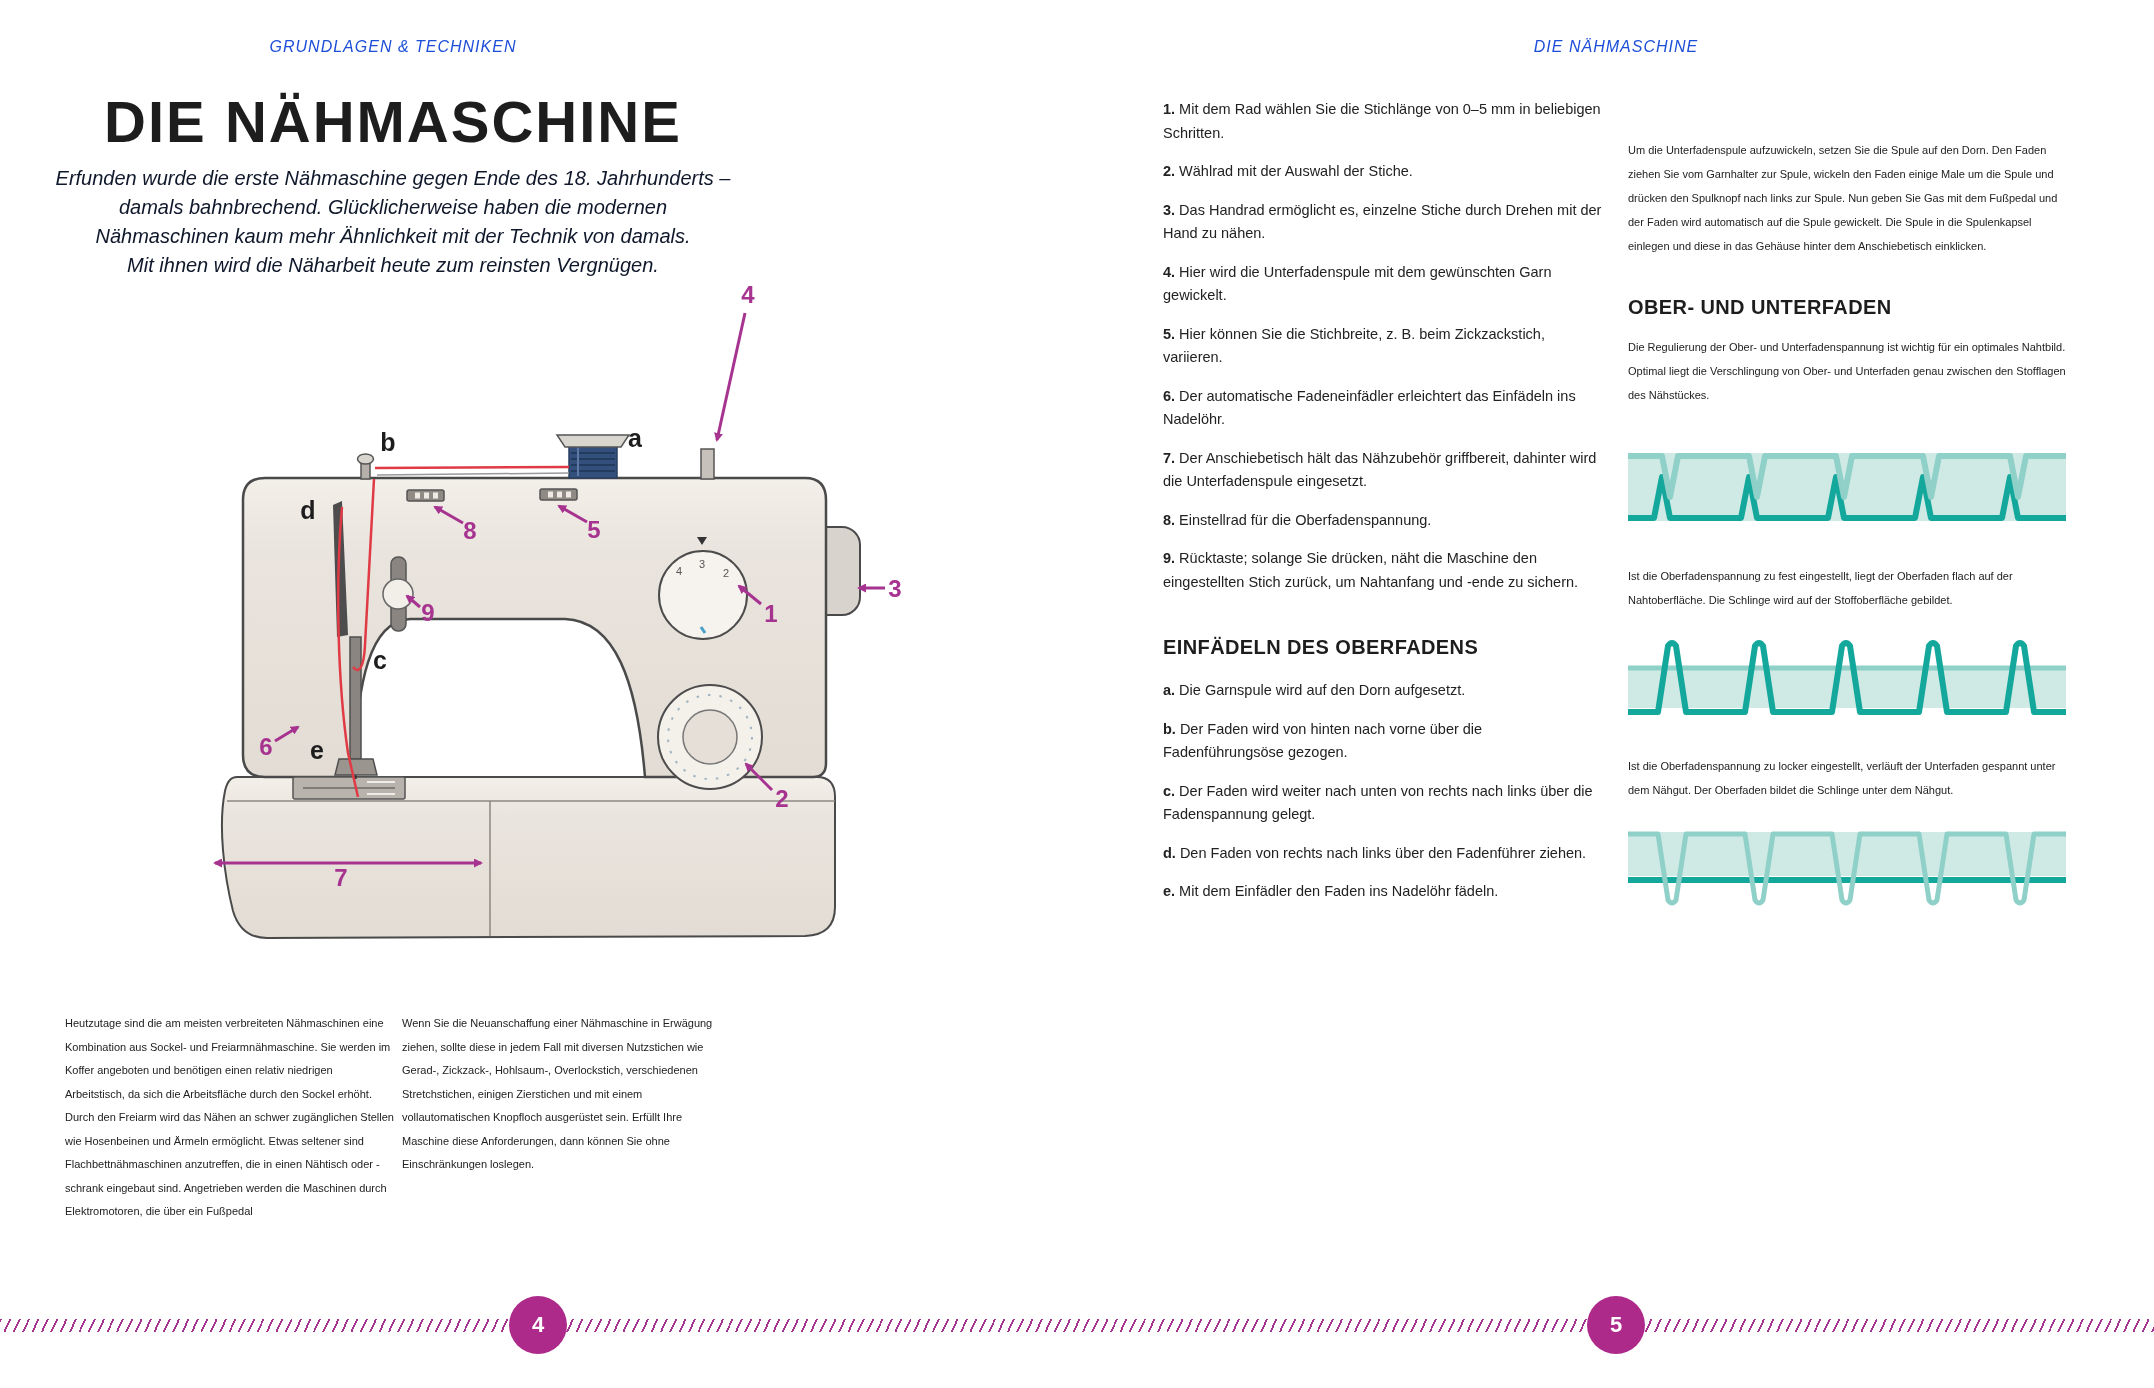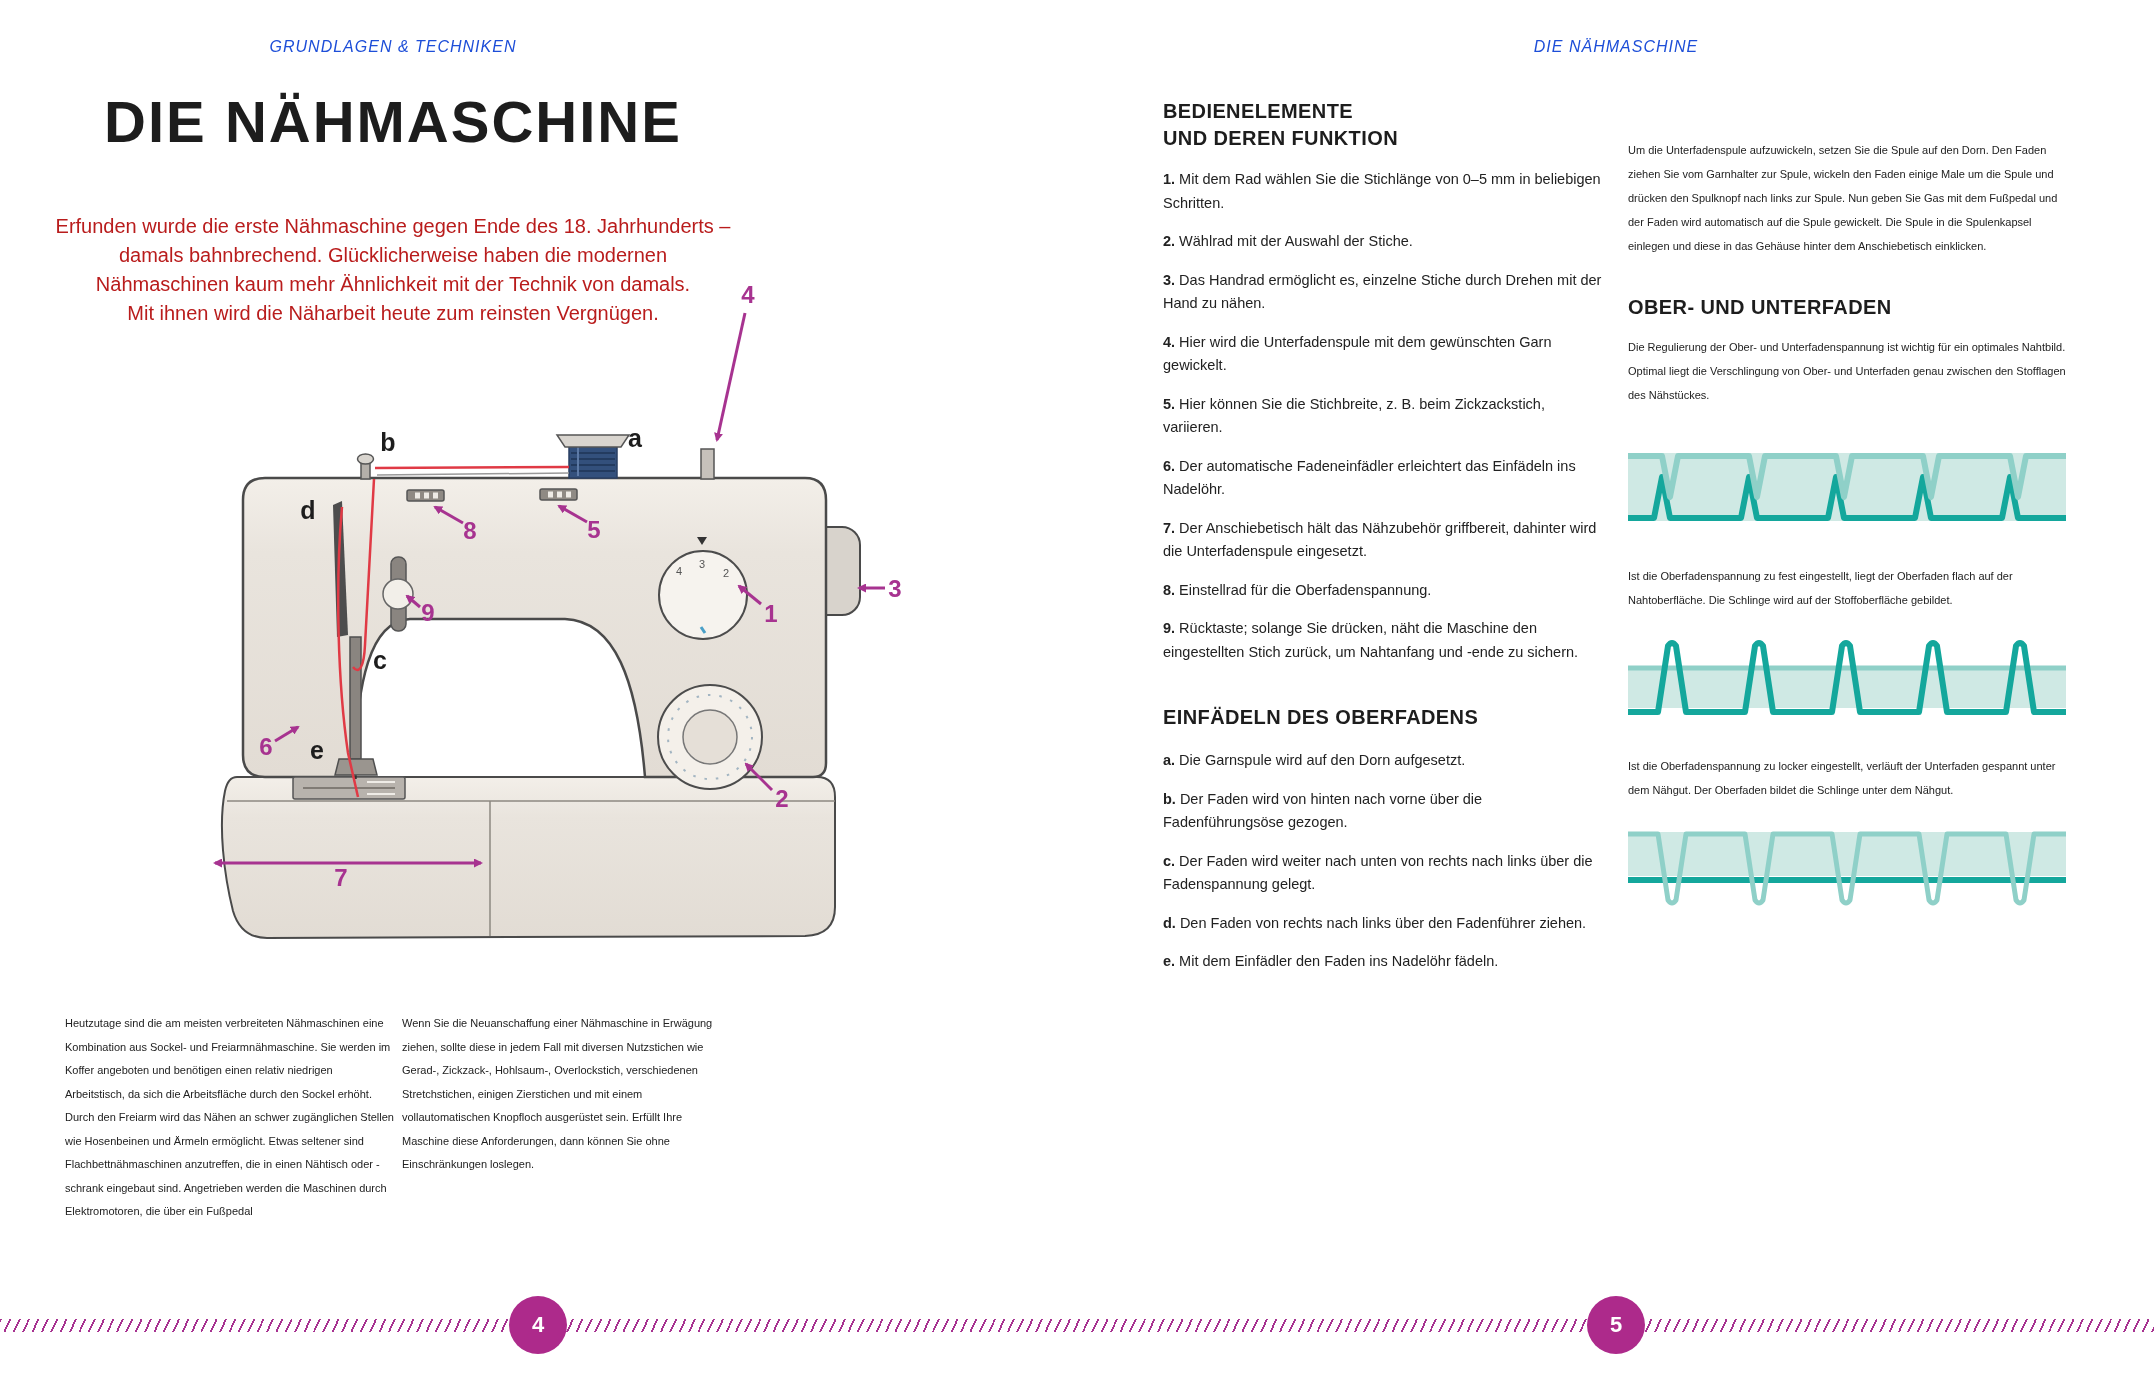"BEDIENELEMENTE" h2.sec-head { html: <h2> <span>BEDIENELEMENTE</span> <span>UND DEREN FUNKTION</span> </h2> -> none }
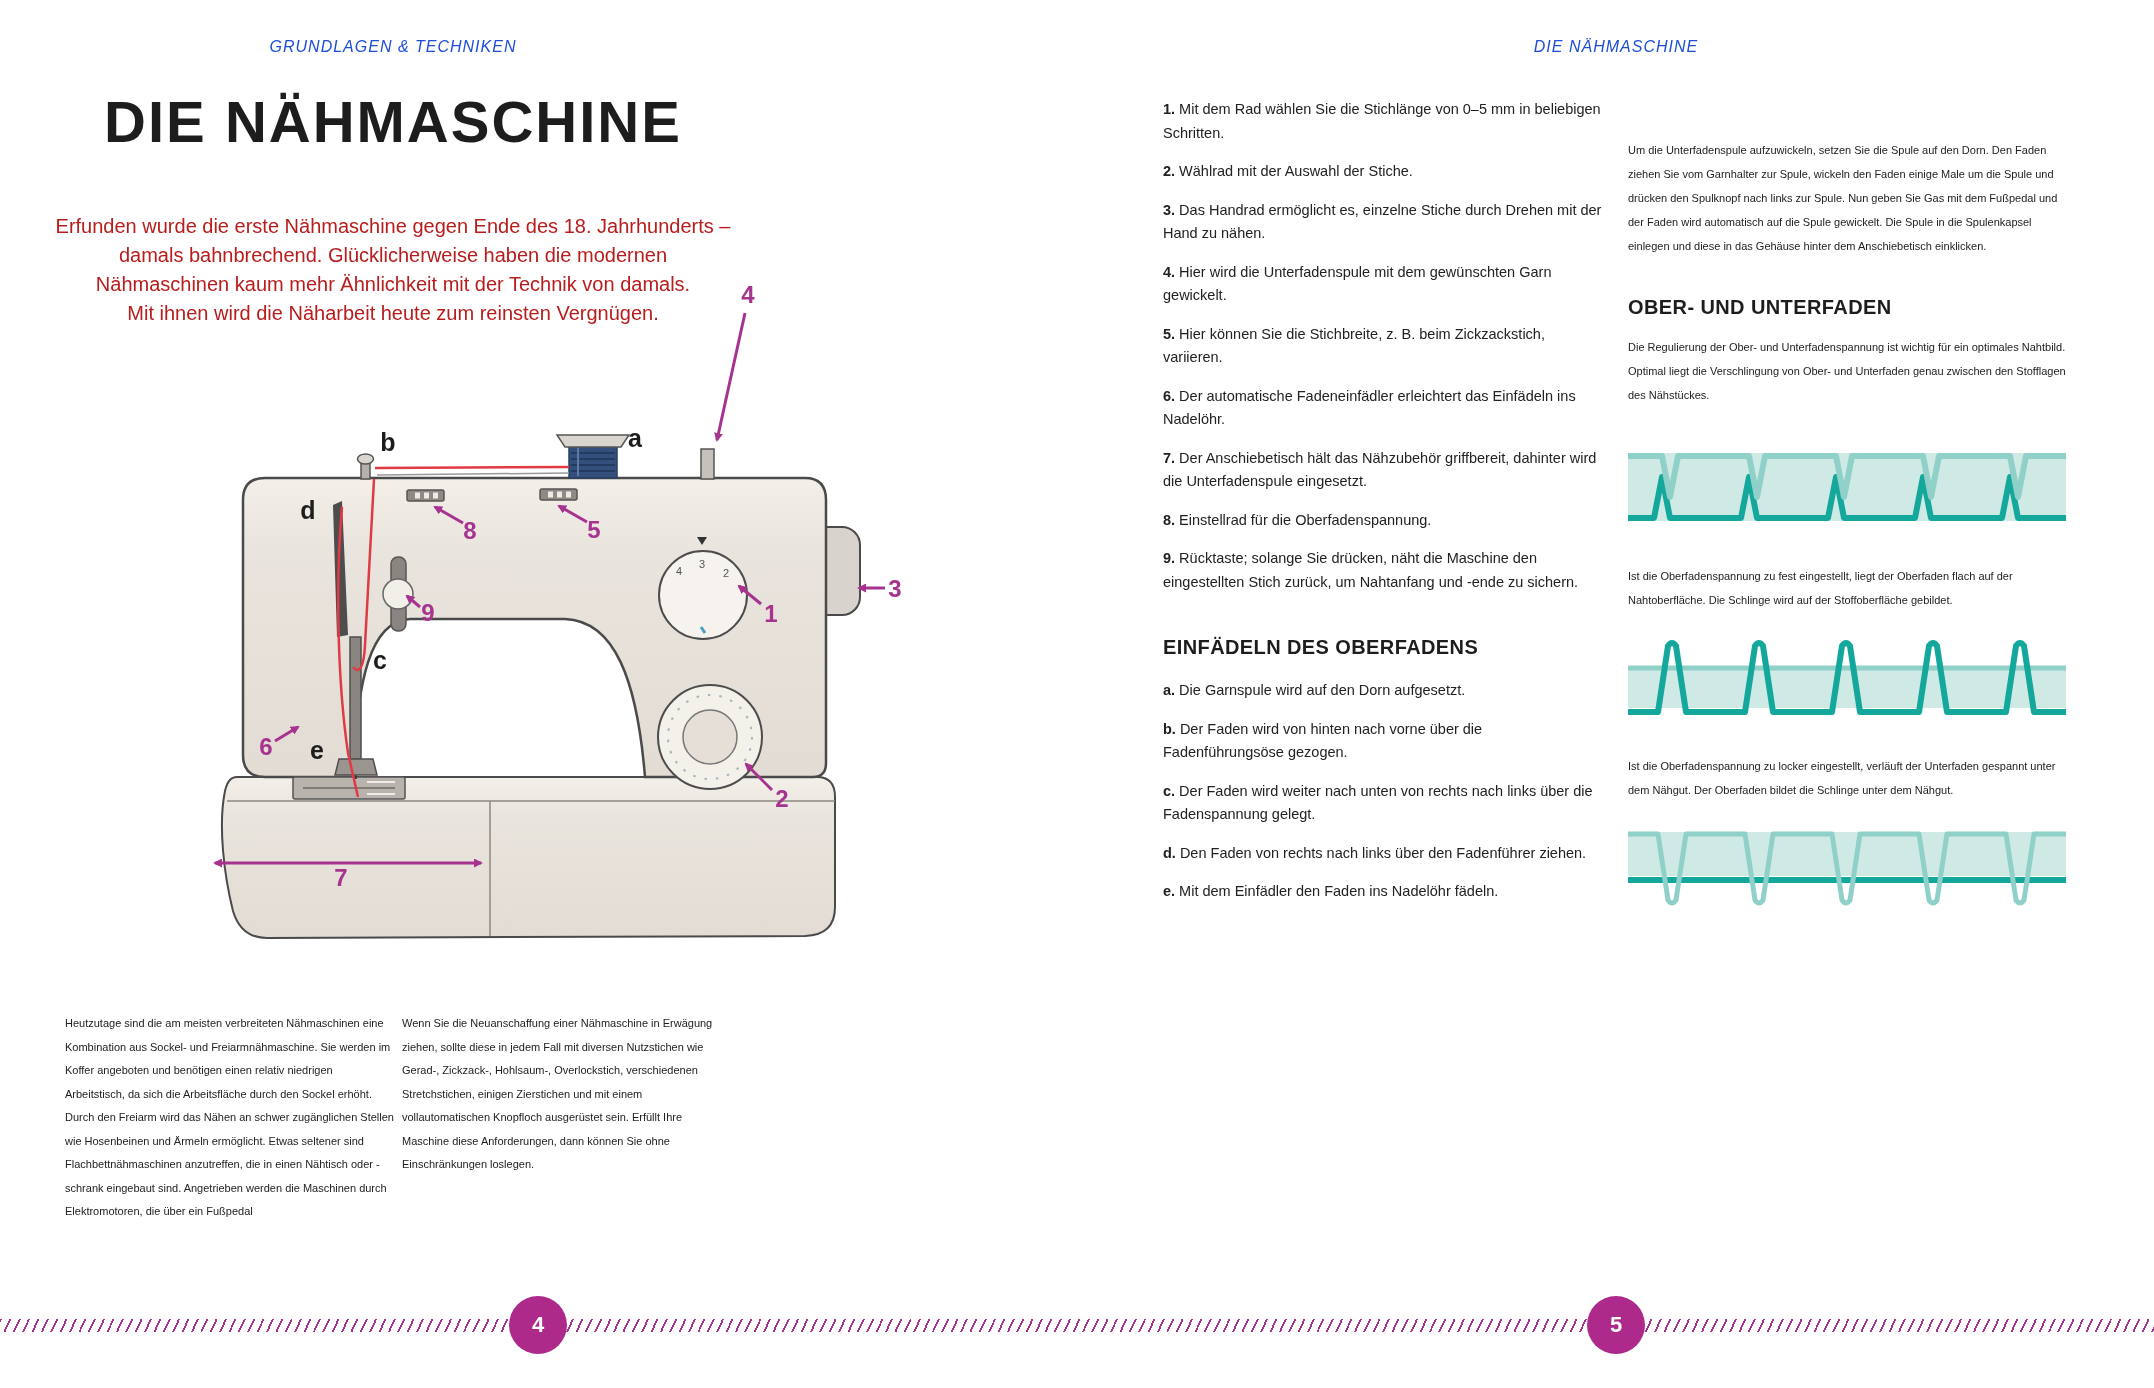"Erfunden wurde die erste Nähmaschine" .lp-intro { color: #b91c1c -> #0f172a; font-style: none -> italic; margin-top: 48px -> none }
